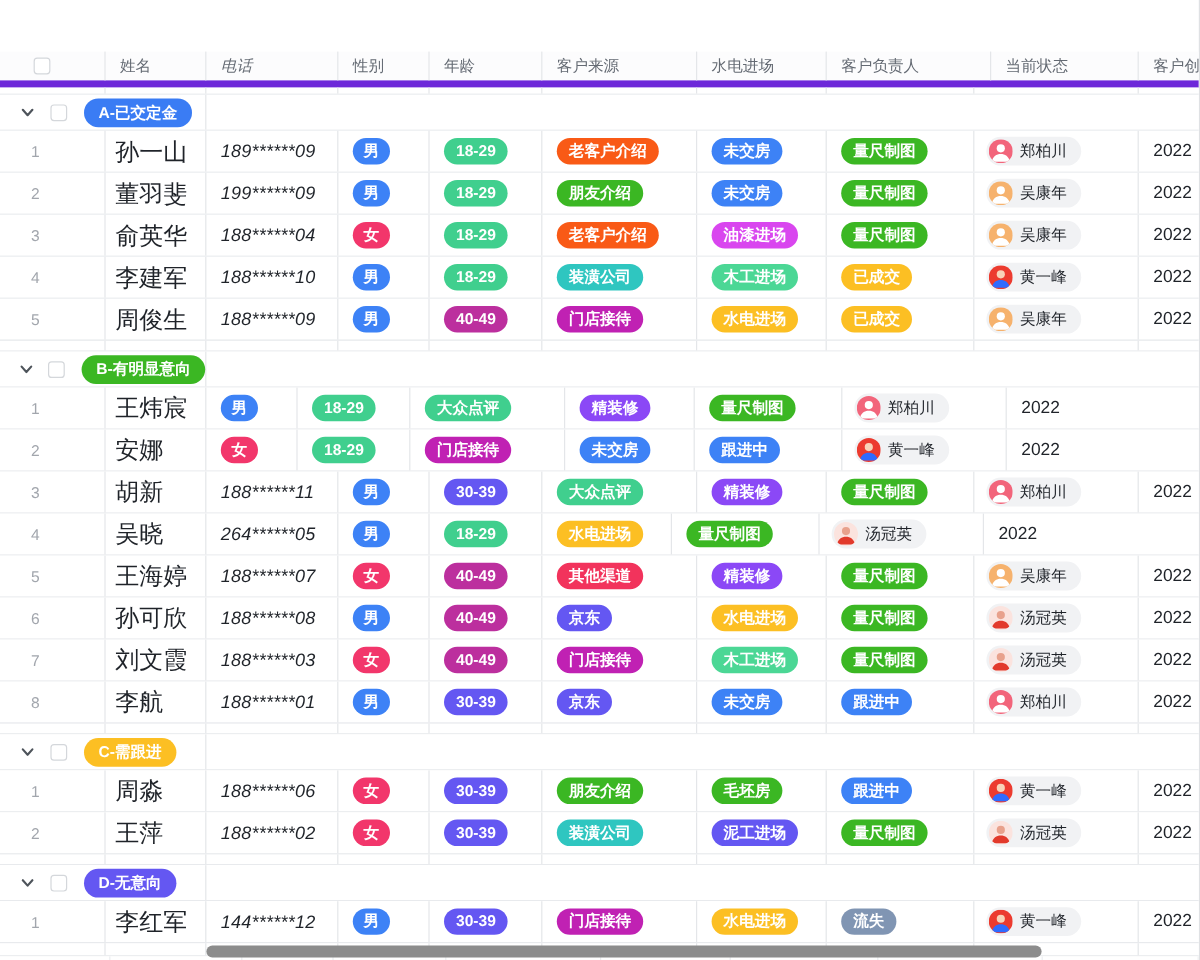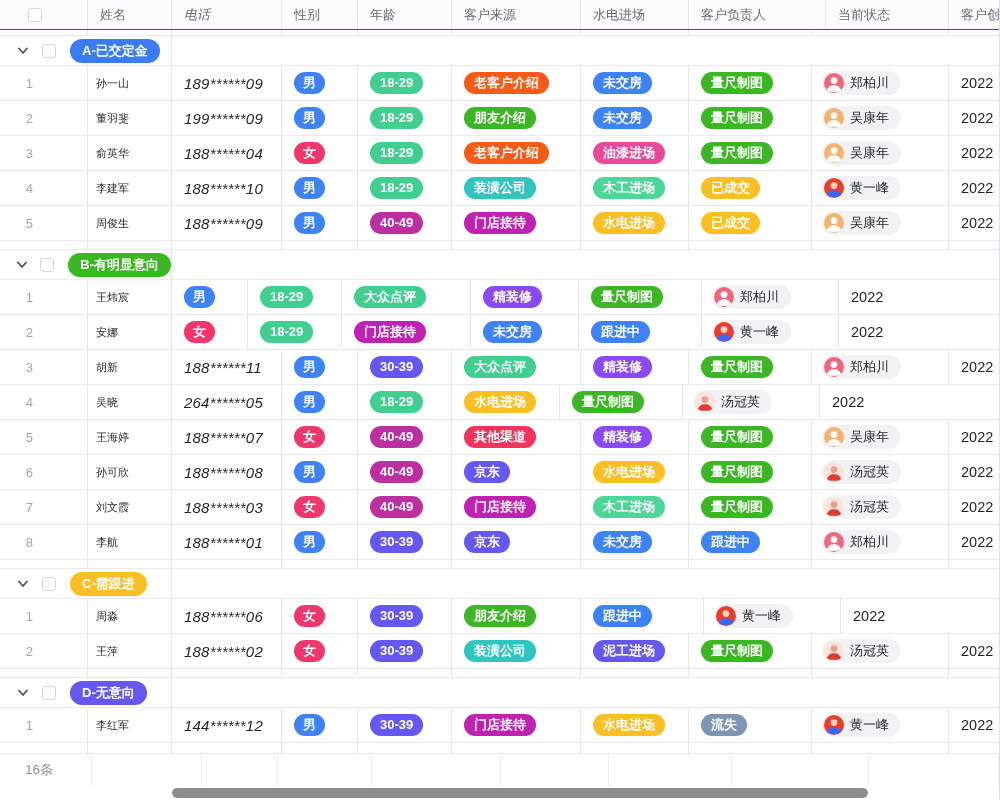"姓名" .header-row { border-bottom: 1px solid #6d28d9 -> 6px solid #6d28d9; margin-top: none -> 43px }
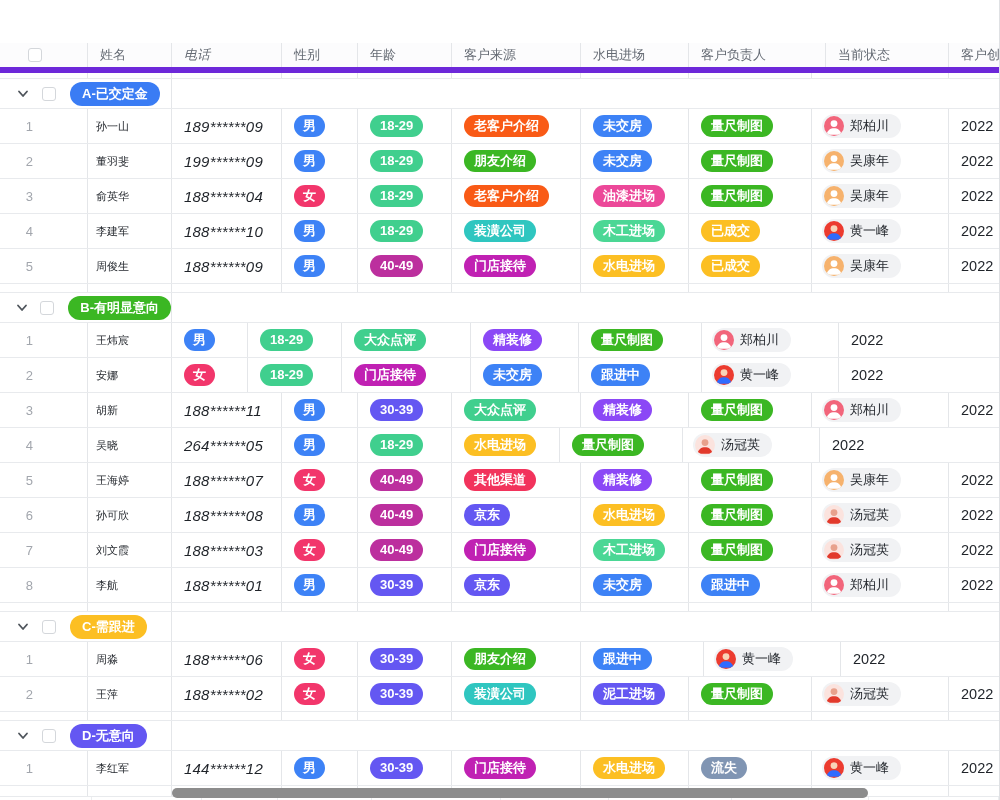"孙一山" .name { font-size: 11px -> 20px }
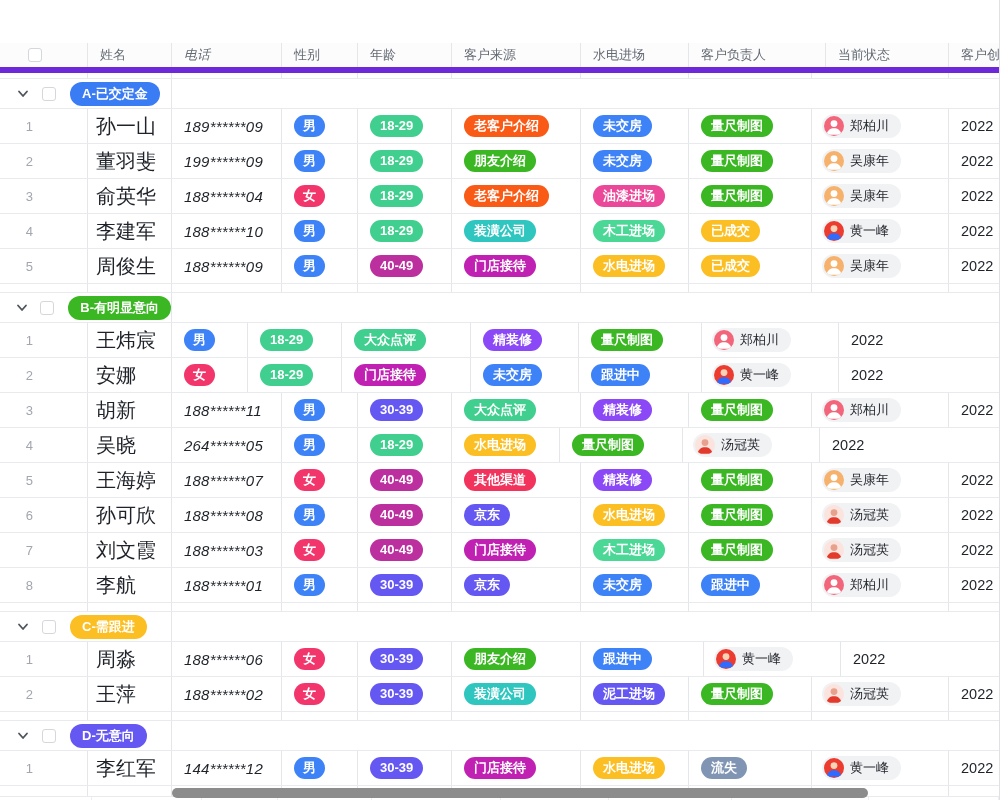"油漆进场" span.badge { background: #ec4899 -> #d946ef }
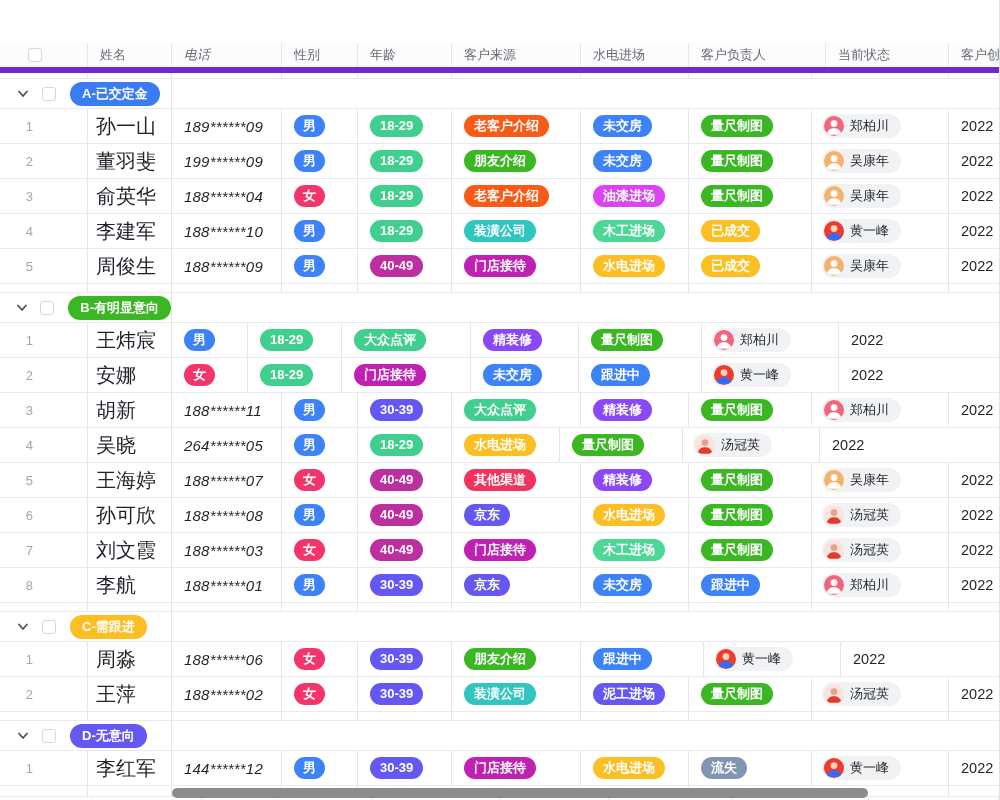"毛坯房" div.cell { html: none -> <div> <span>毛坯房</span> </div> }
